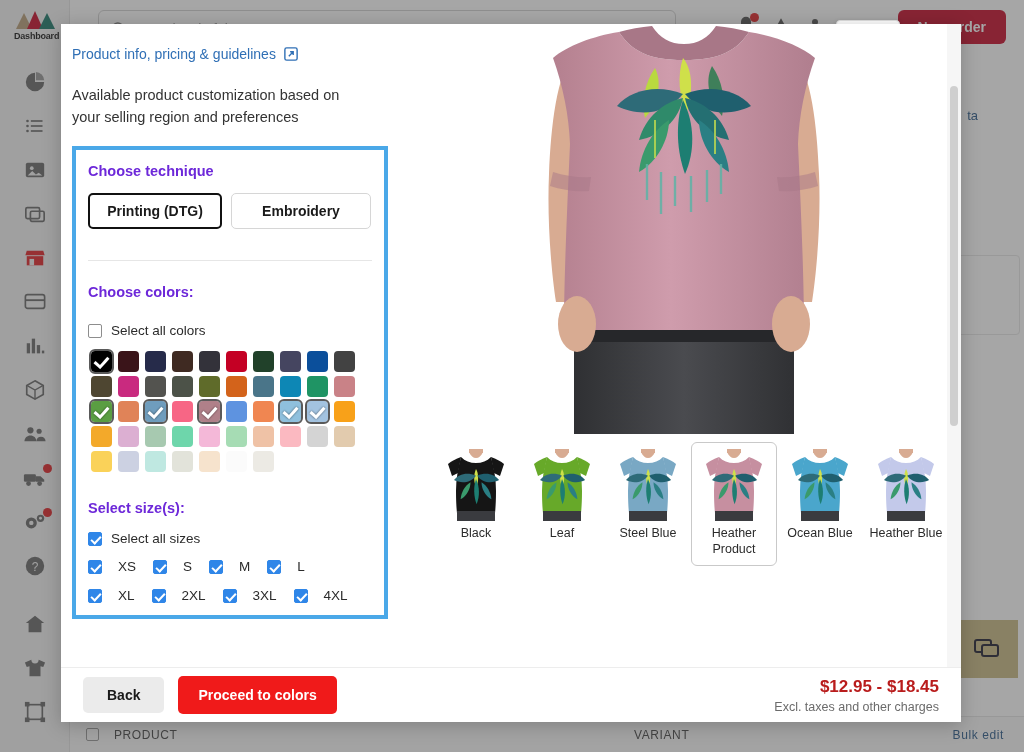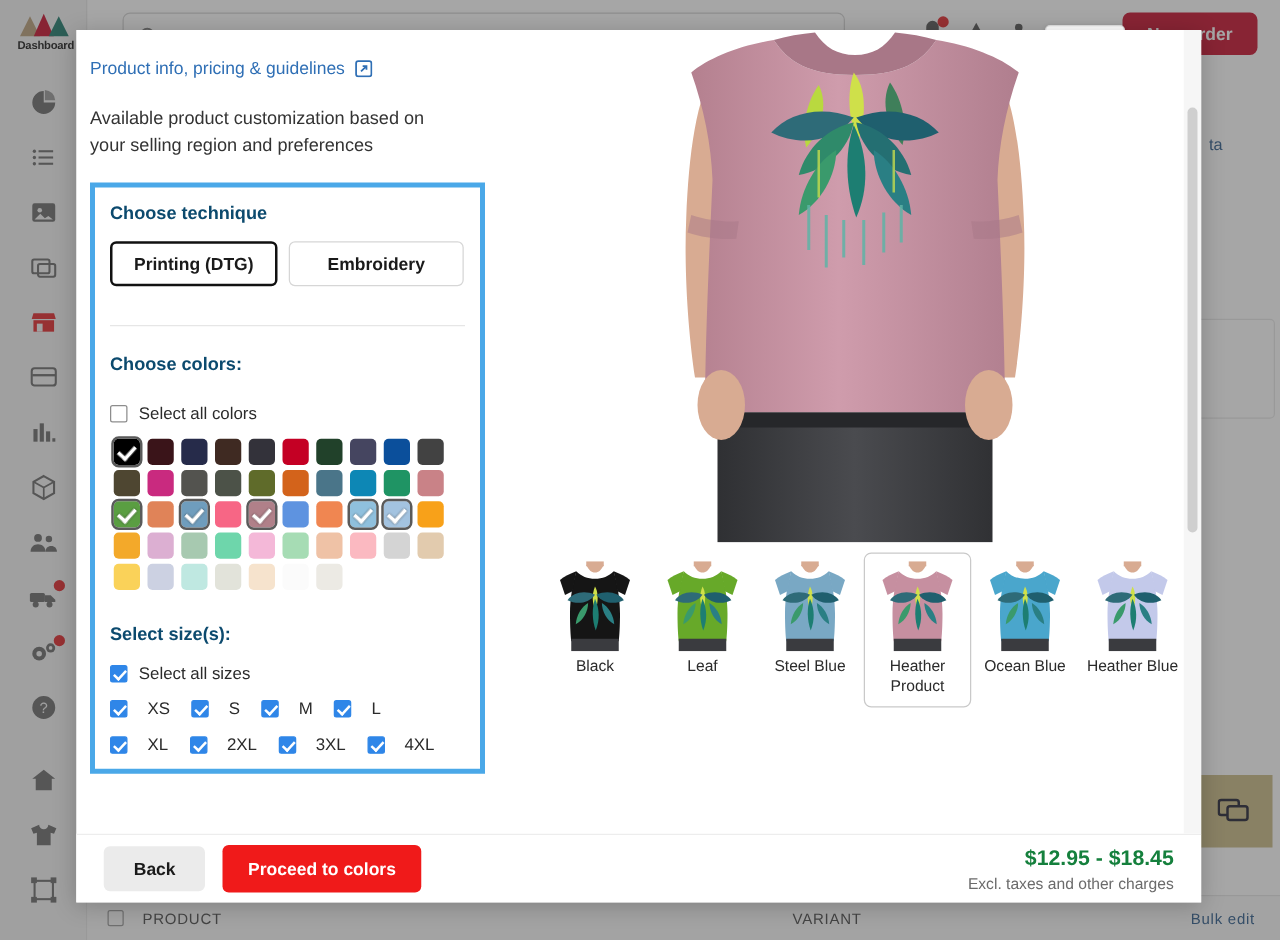"Product info, pricing & guidelines" .info-link { align-items: flex-end -> center }
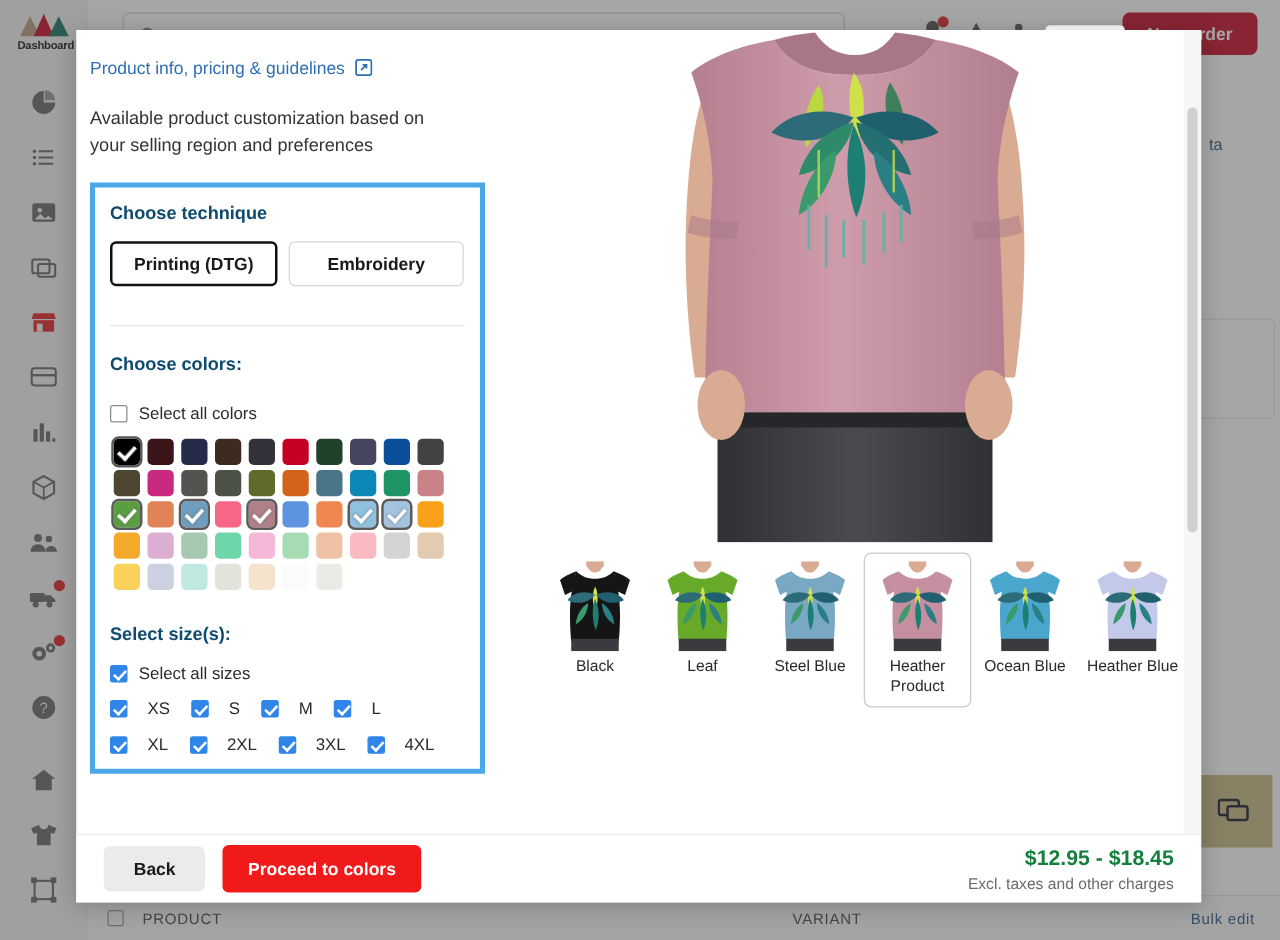"Choose technique" .sec-title { color: #0c4a6e -> #6d28d9 }
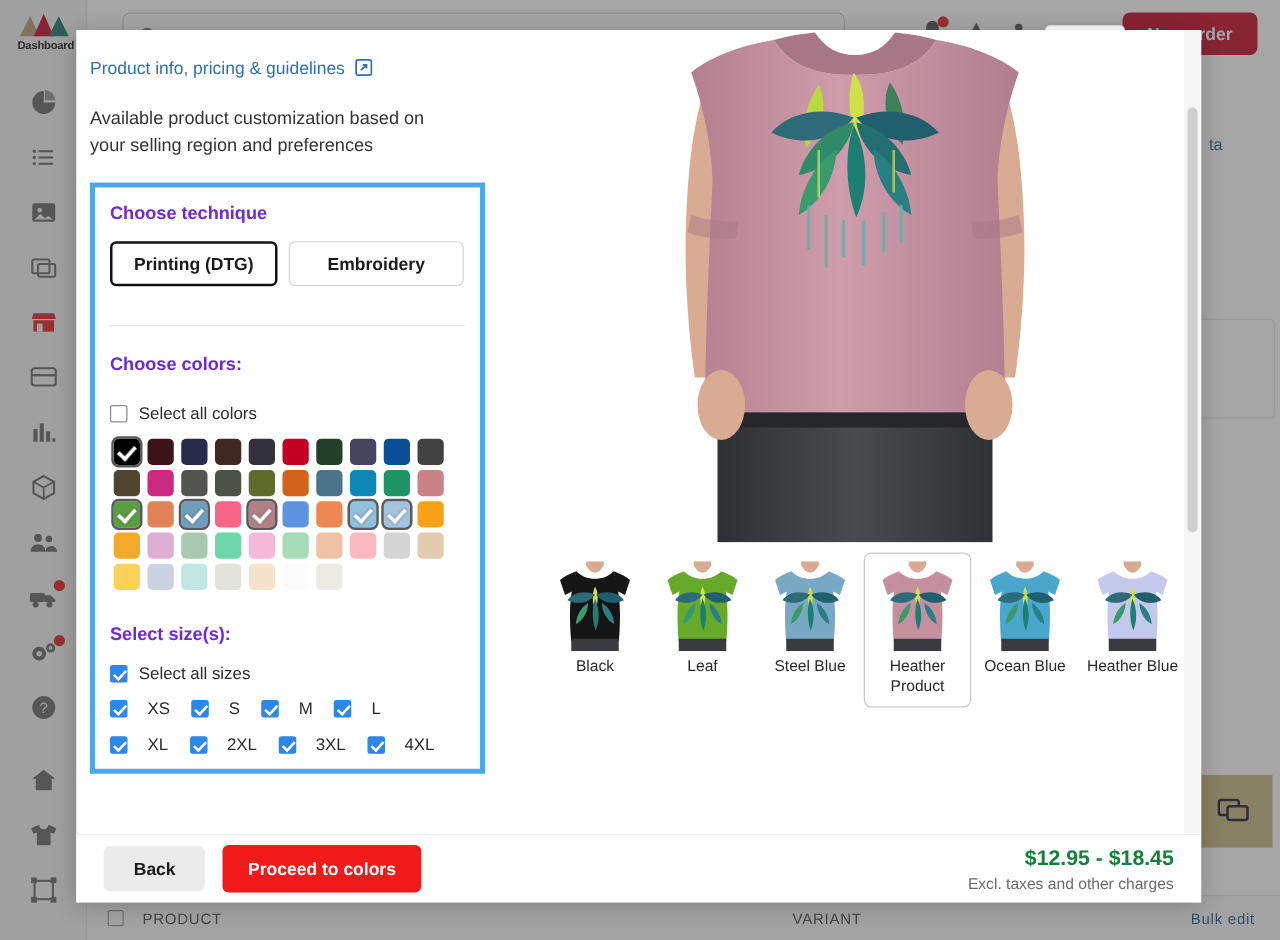"$12.95 - $18.45" .price { color: #15803d -> #b91c1c }
